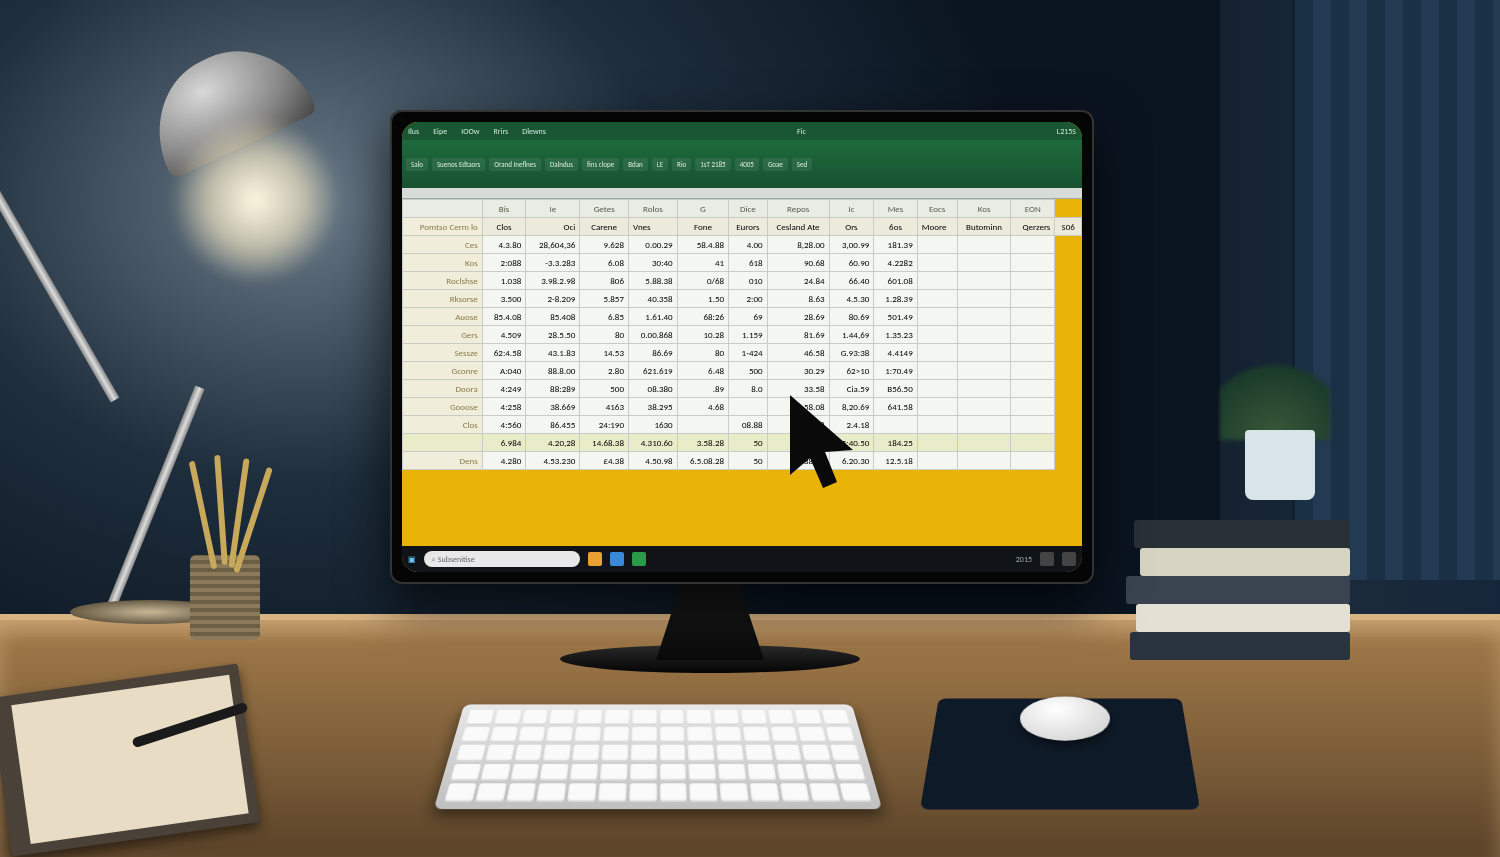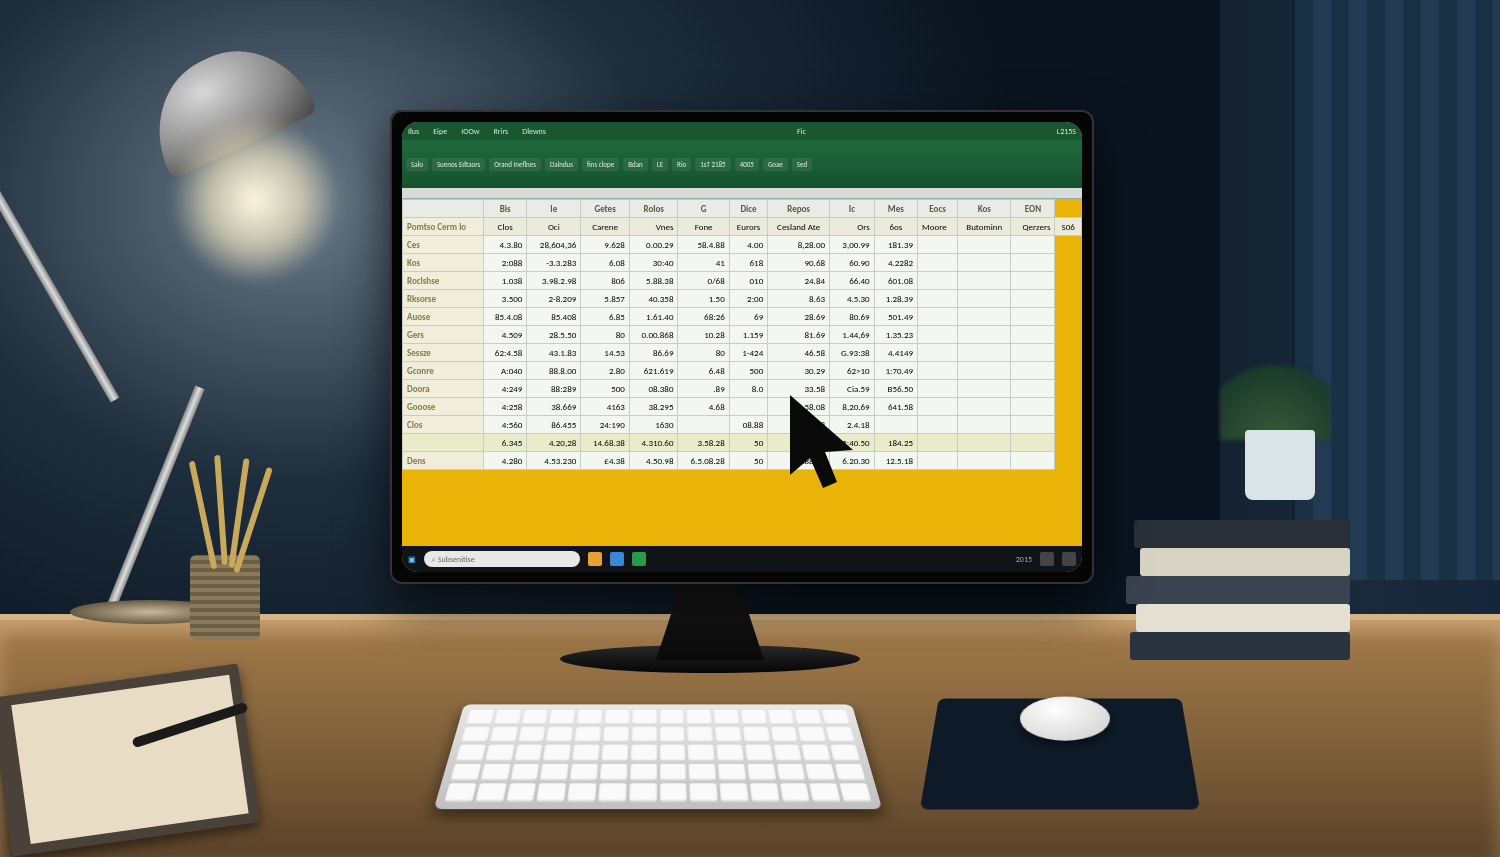"Bis" th { font-weight: 700 -> 400 }
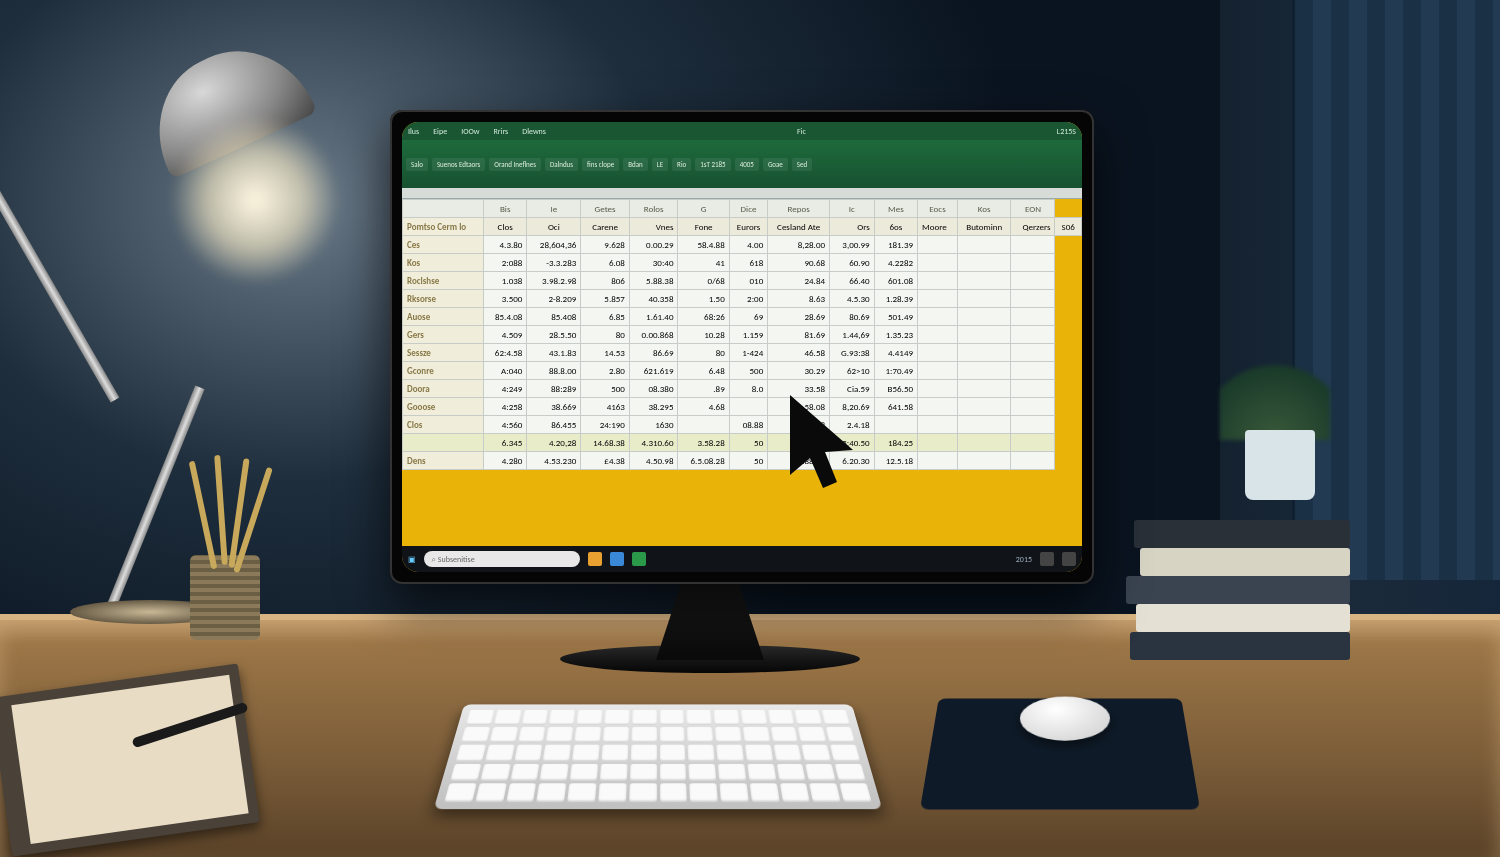"Pomtso Cerm lo" td.rowhdr { font-weight: 700 -> 400; text-align: left -> right }
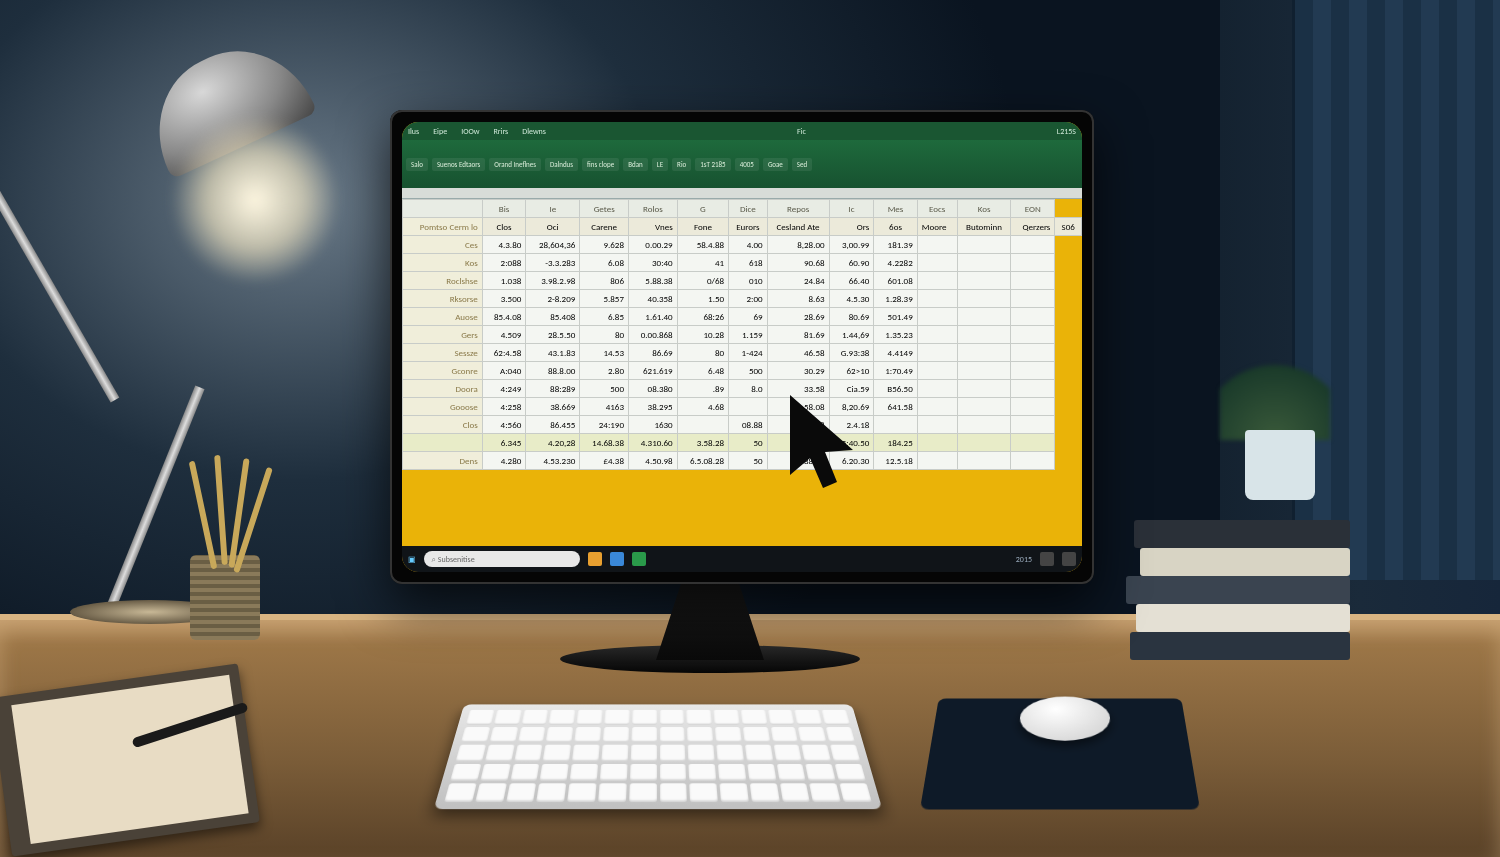"Oci" td { text-align: center -> none }
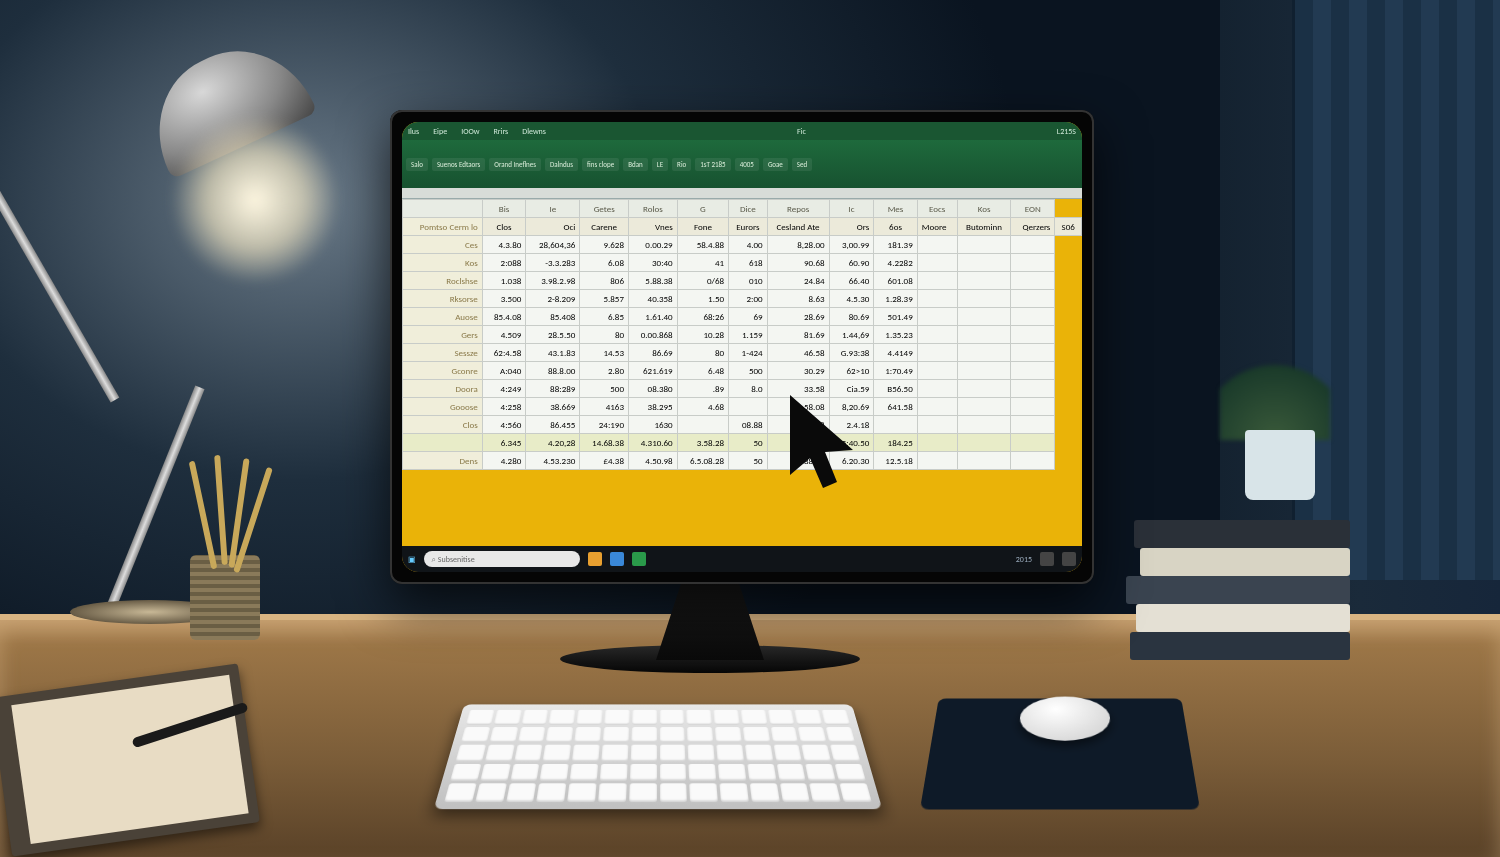"Vnes" td { text-align: right -> left }
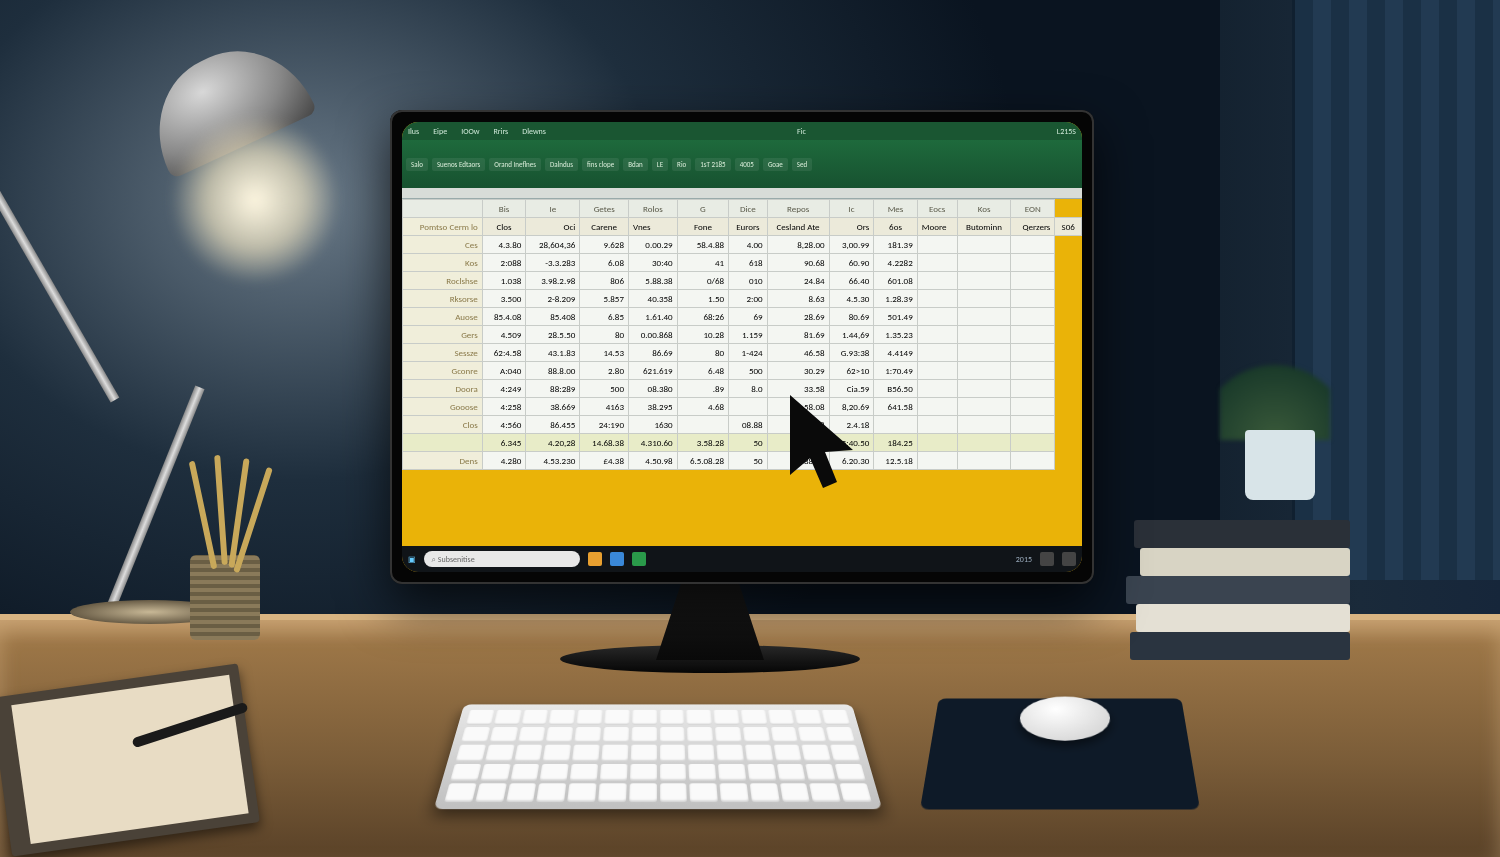"Ors" td { text-align: none -> center }
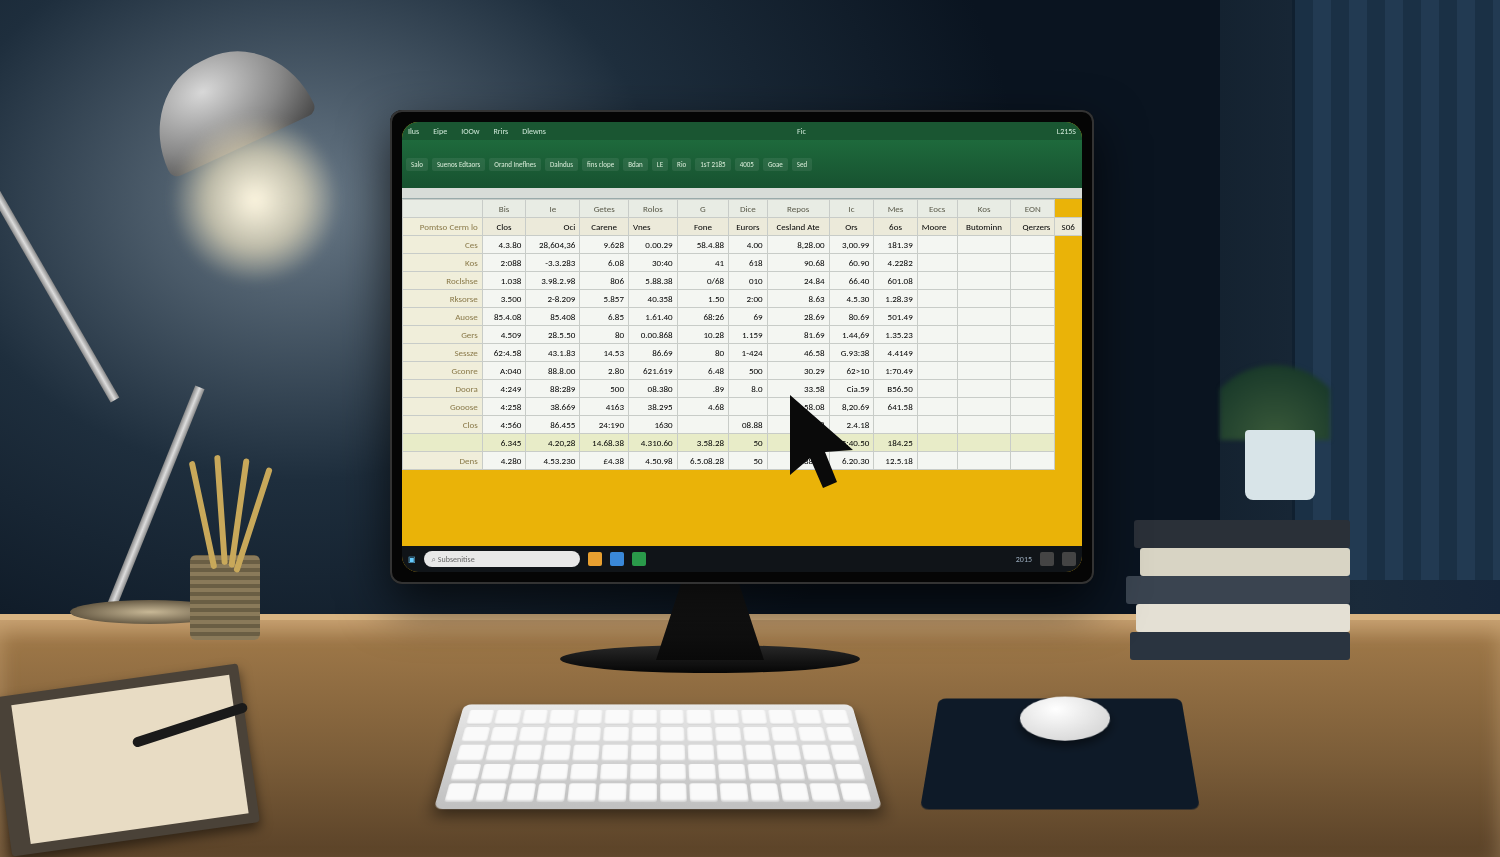"6.345" td { text: 6.345 -> 6.984 }
